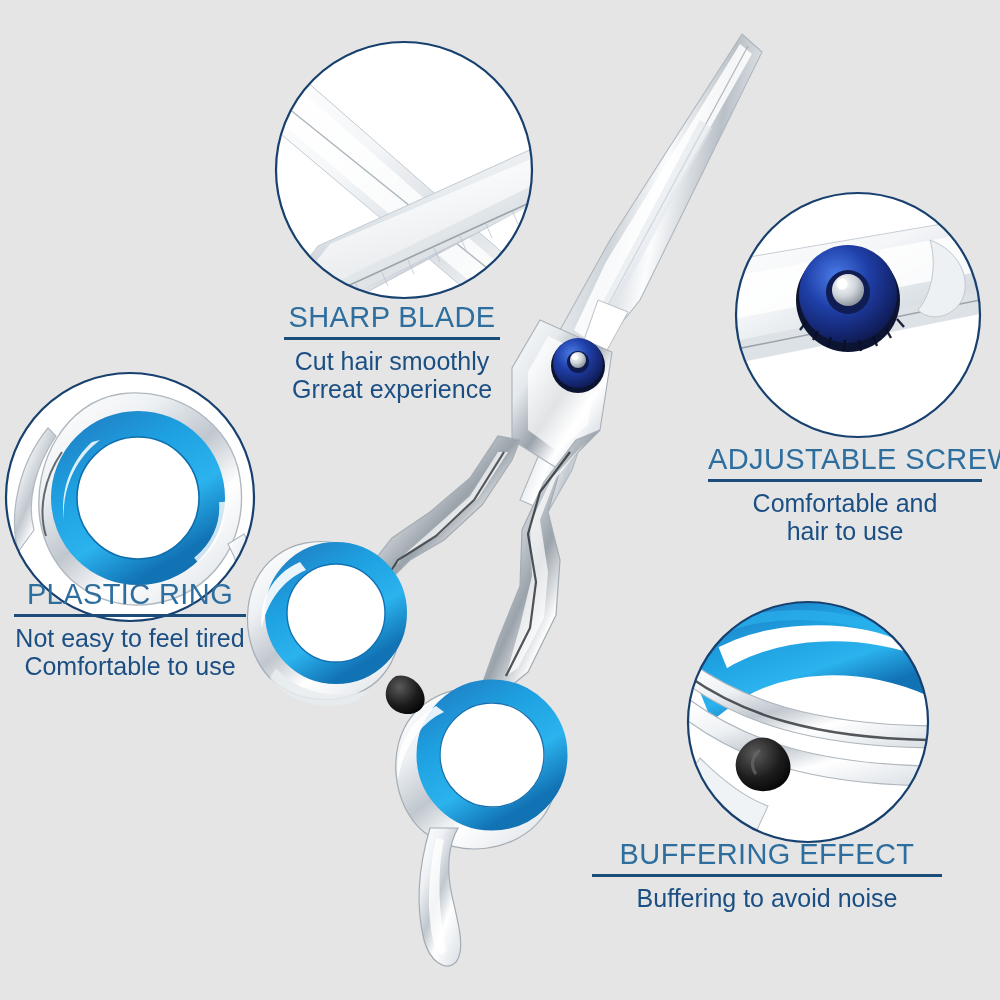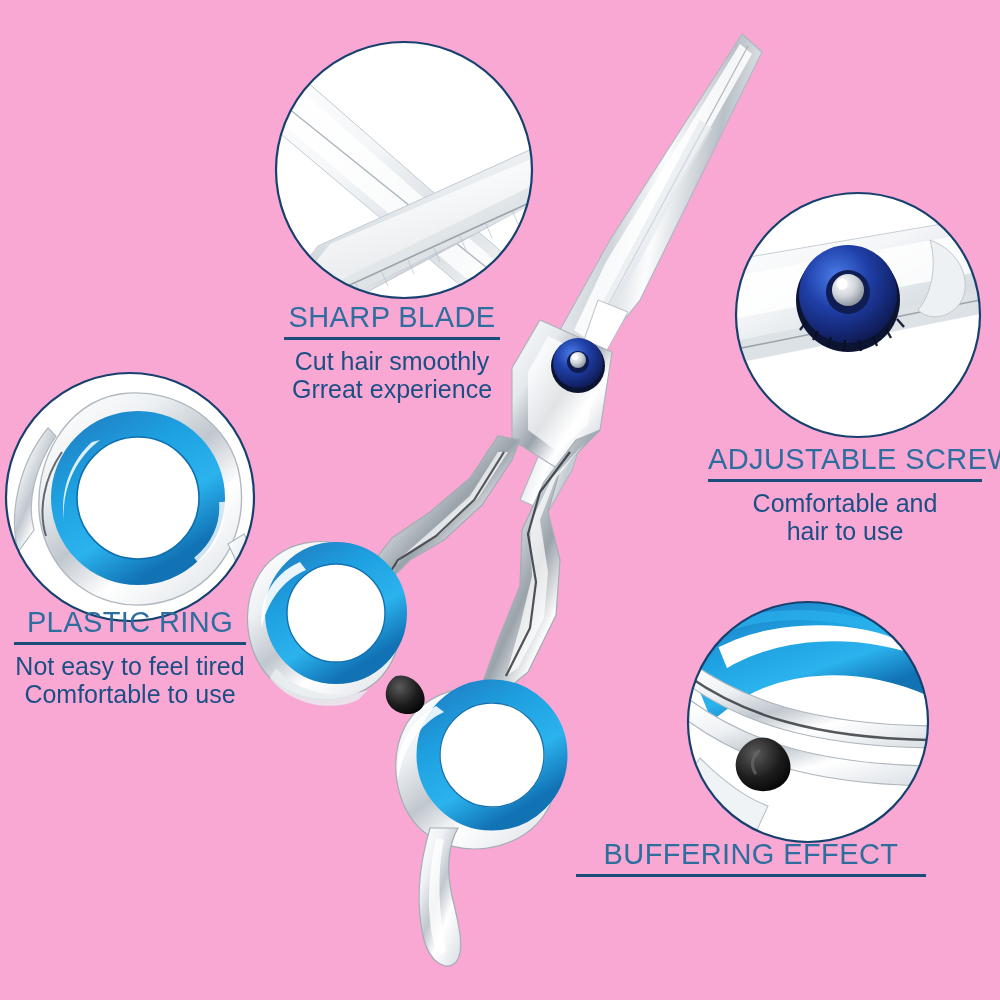"SHARP BLADE" #canvas { background: #f9a8d4 -> #e5e5e5 }
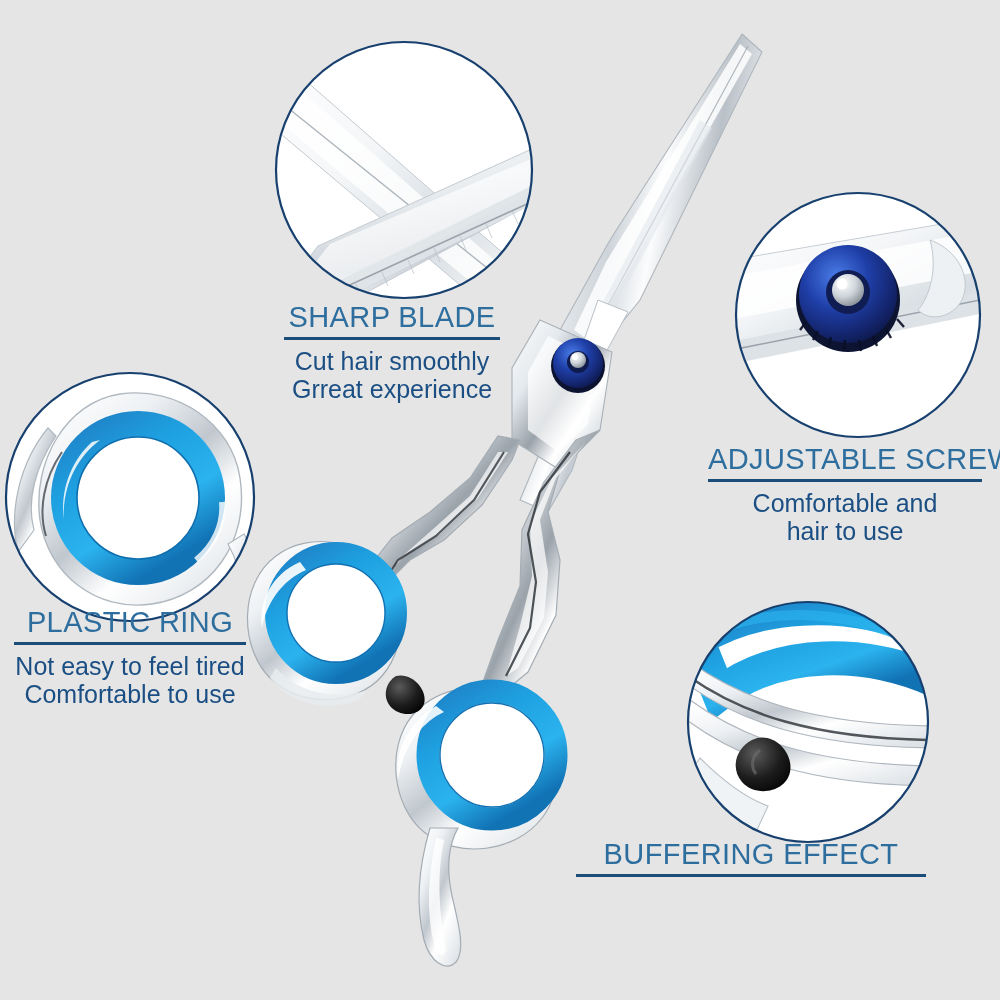"PLASTIC RING" #co-ring { top: 608px -> 580px }
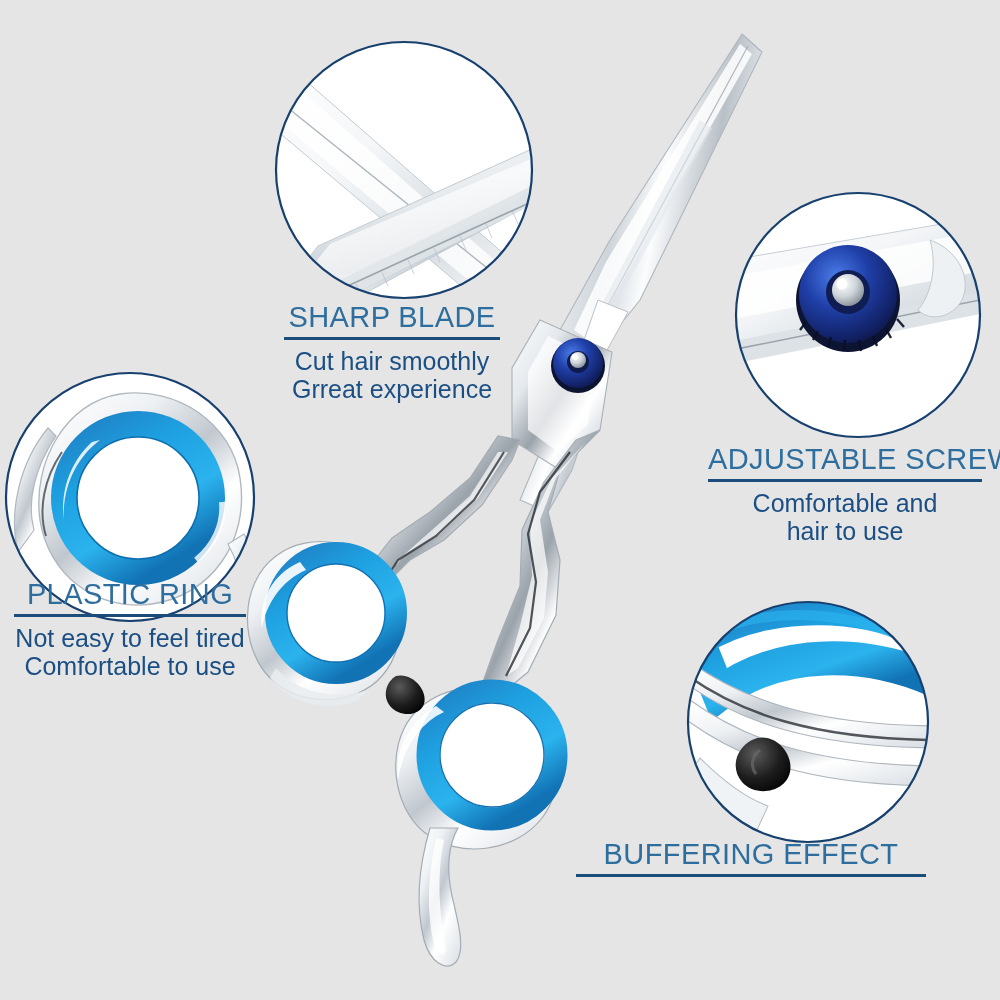"BUFFERING EFFECT" #co-buffer { left: 576px -> 592px }
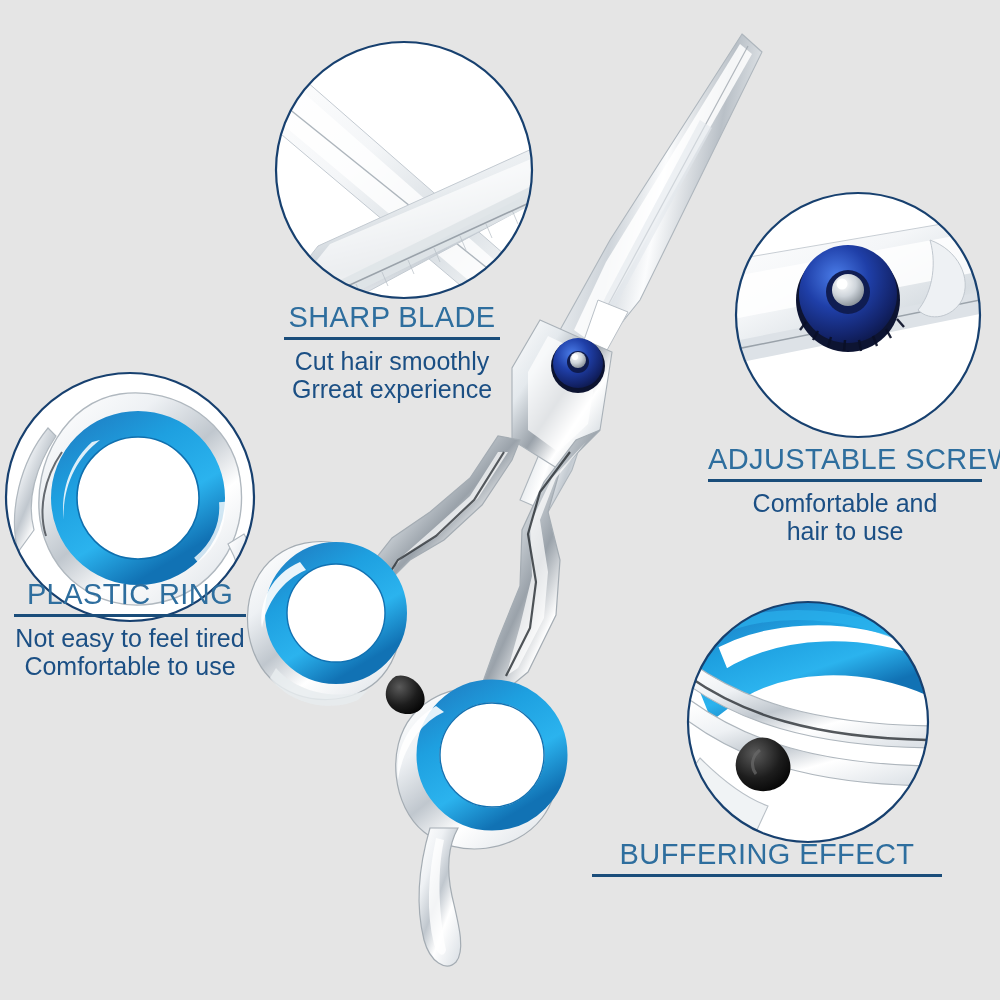"Buffering to avoid noise" div.c-sub { html: none -> <div>Buffering to avoid noise</div> }
